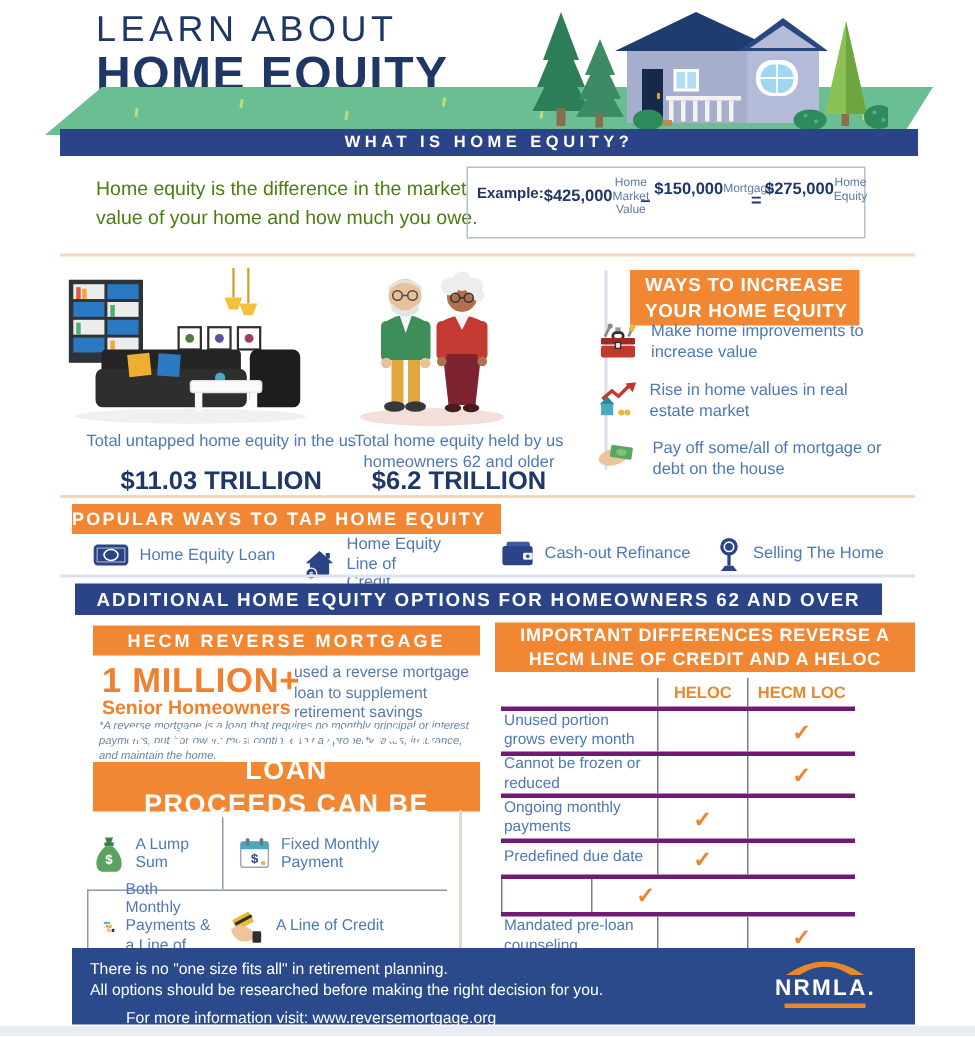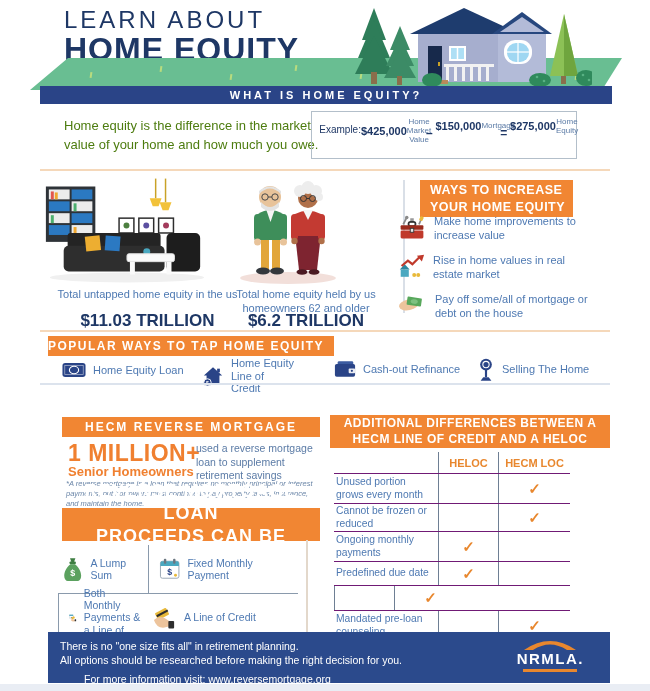"Example:" .exlabel { font-weight: normal -> bold; text-align: right -> none }
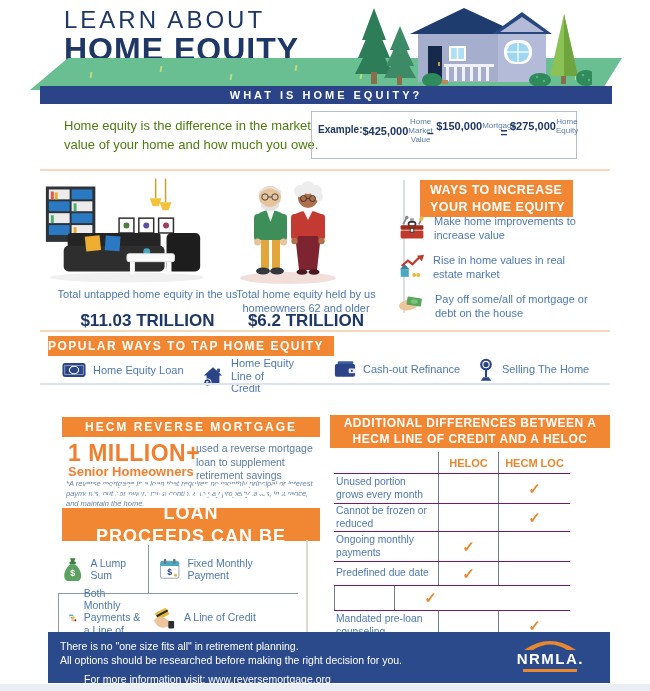"ADDITIONAL HOME EQUITY OPTIONS FOR" div.abs { html: none -> <div>ADDITIONAL HOME EQUITY OPTIONS FOR HOMEOWNERS 62 AND OVER</div> }
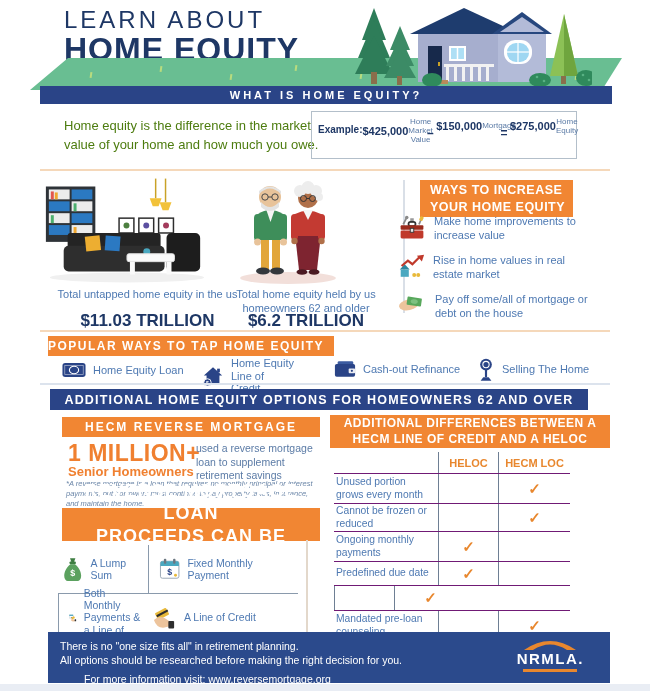"ADDITIONAL DIFFERENCES BETWEEN A" div { text: ADDITIONAL DIFFERENCES BETWEEN -> IMPORTANT DIFFERENCES REVERSE }
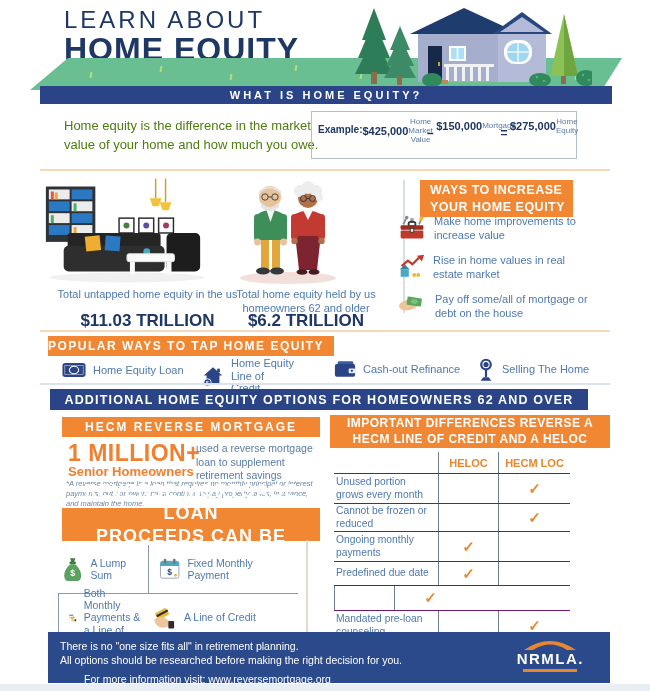"HELOC" .trow { border-bottom: 1px solid #701a75 -> 3px solid #701a75 }
